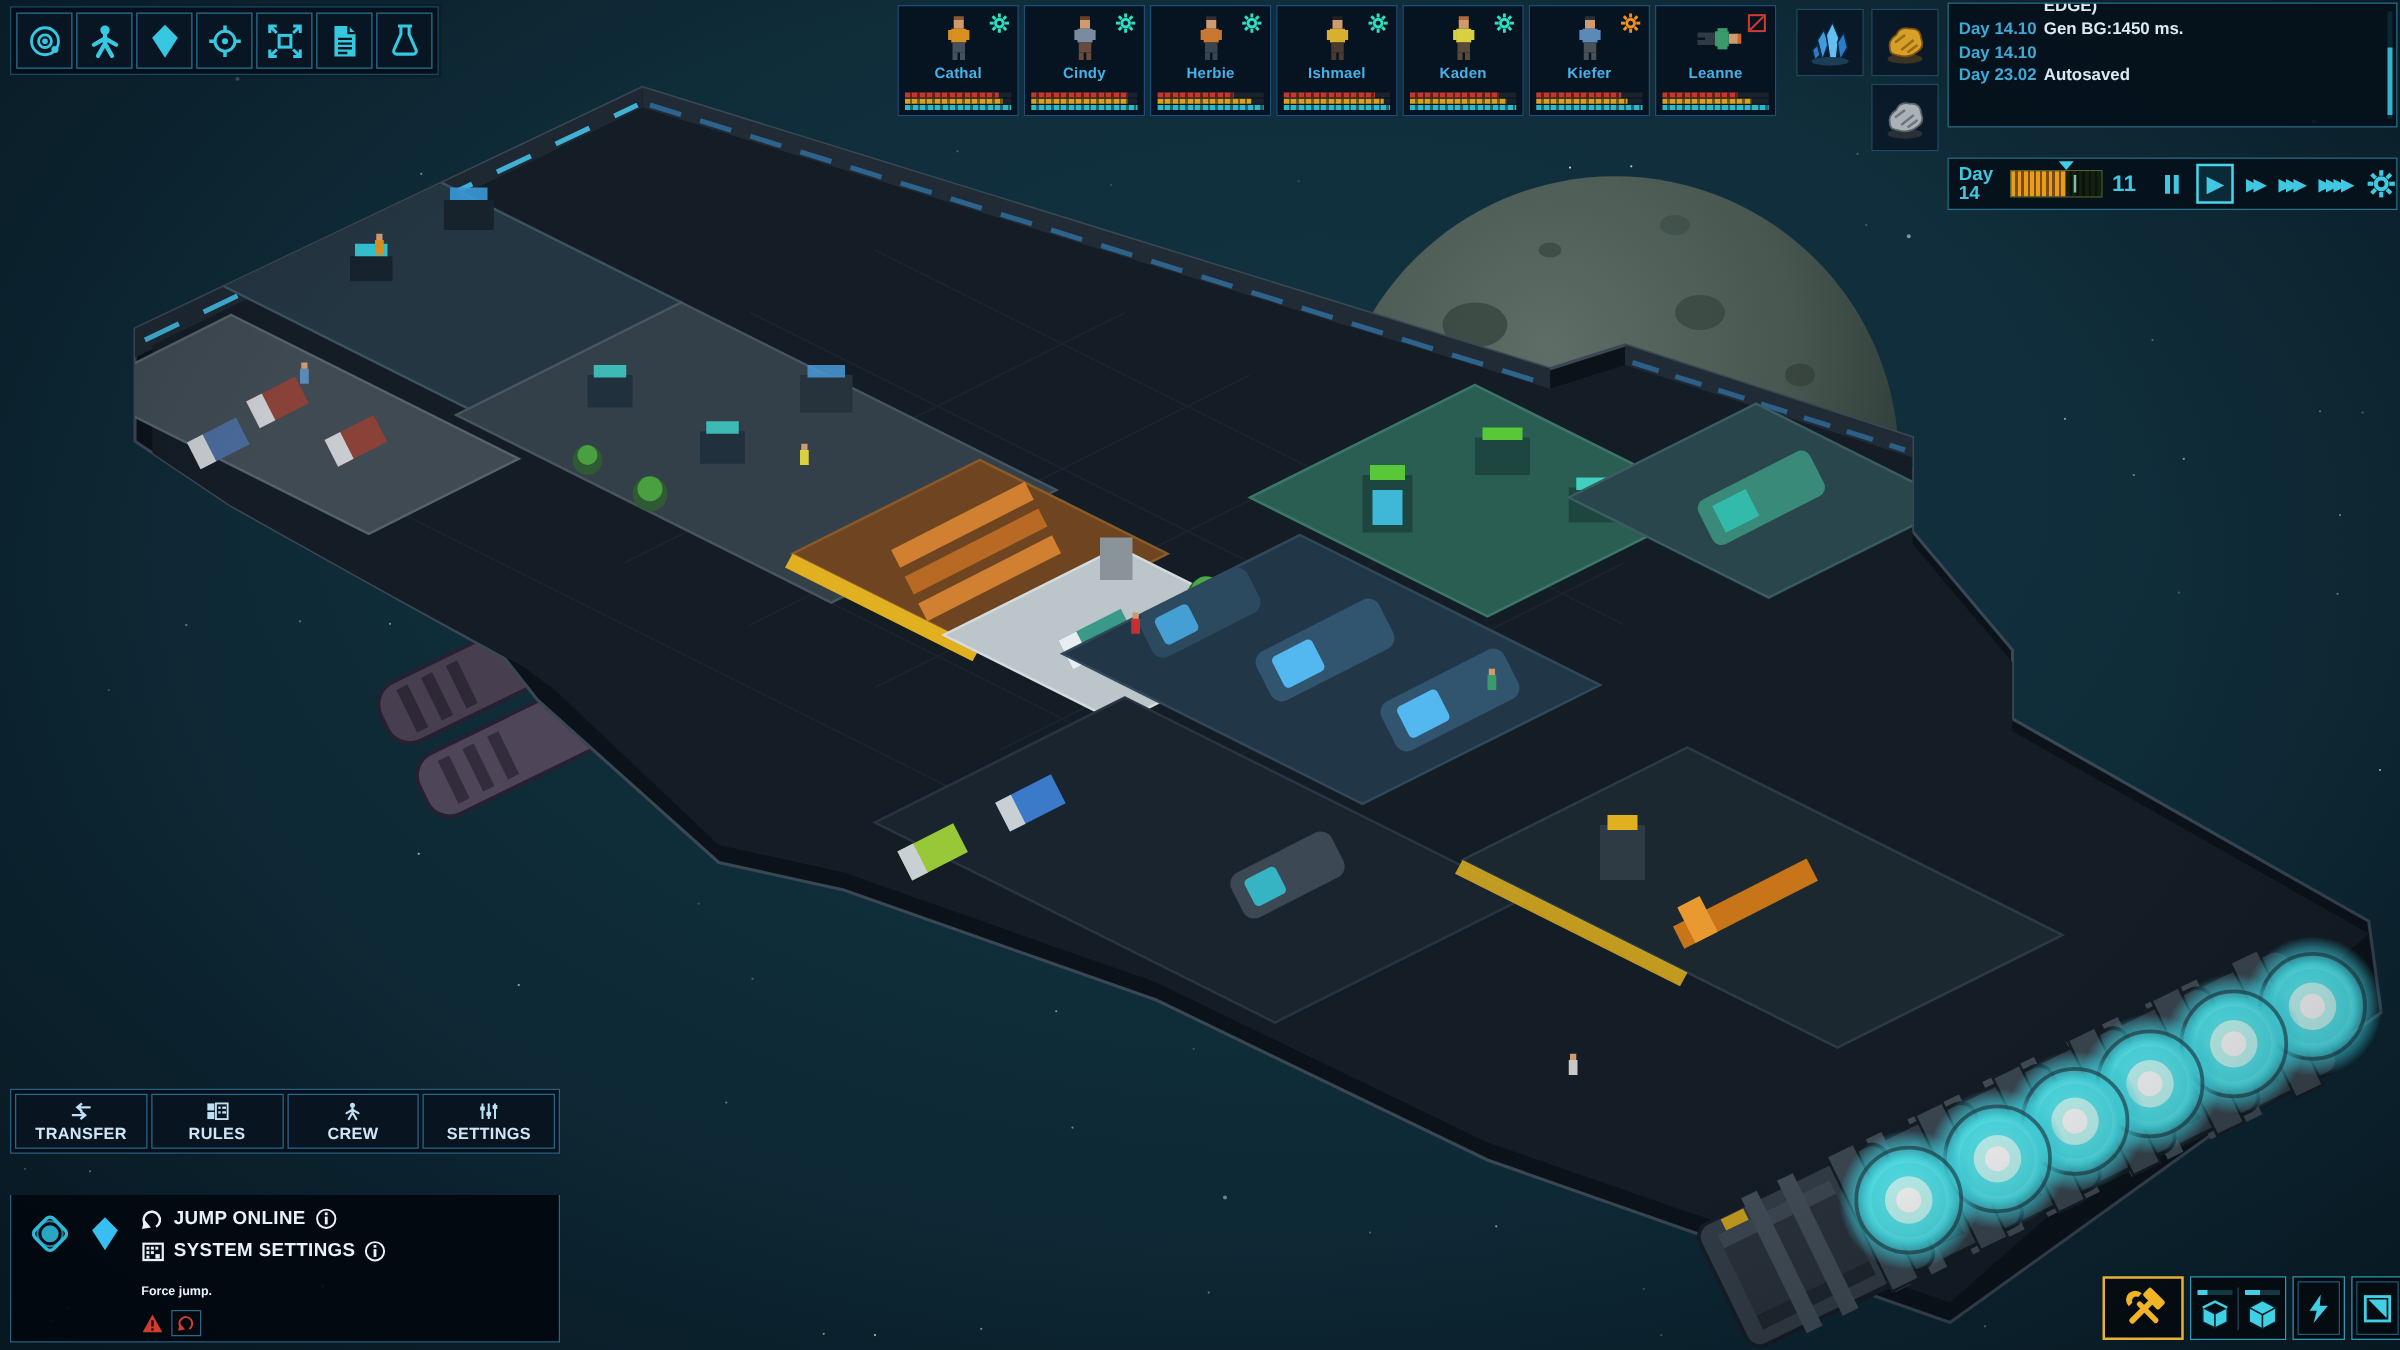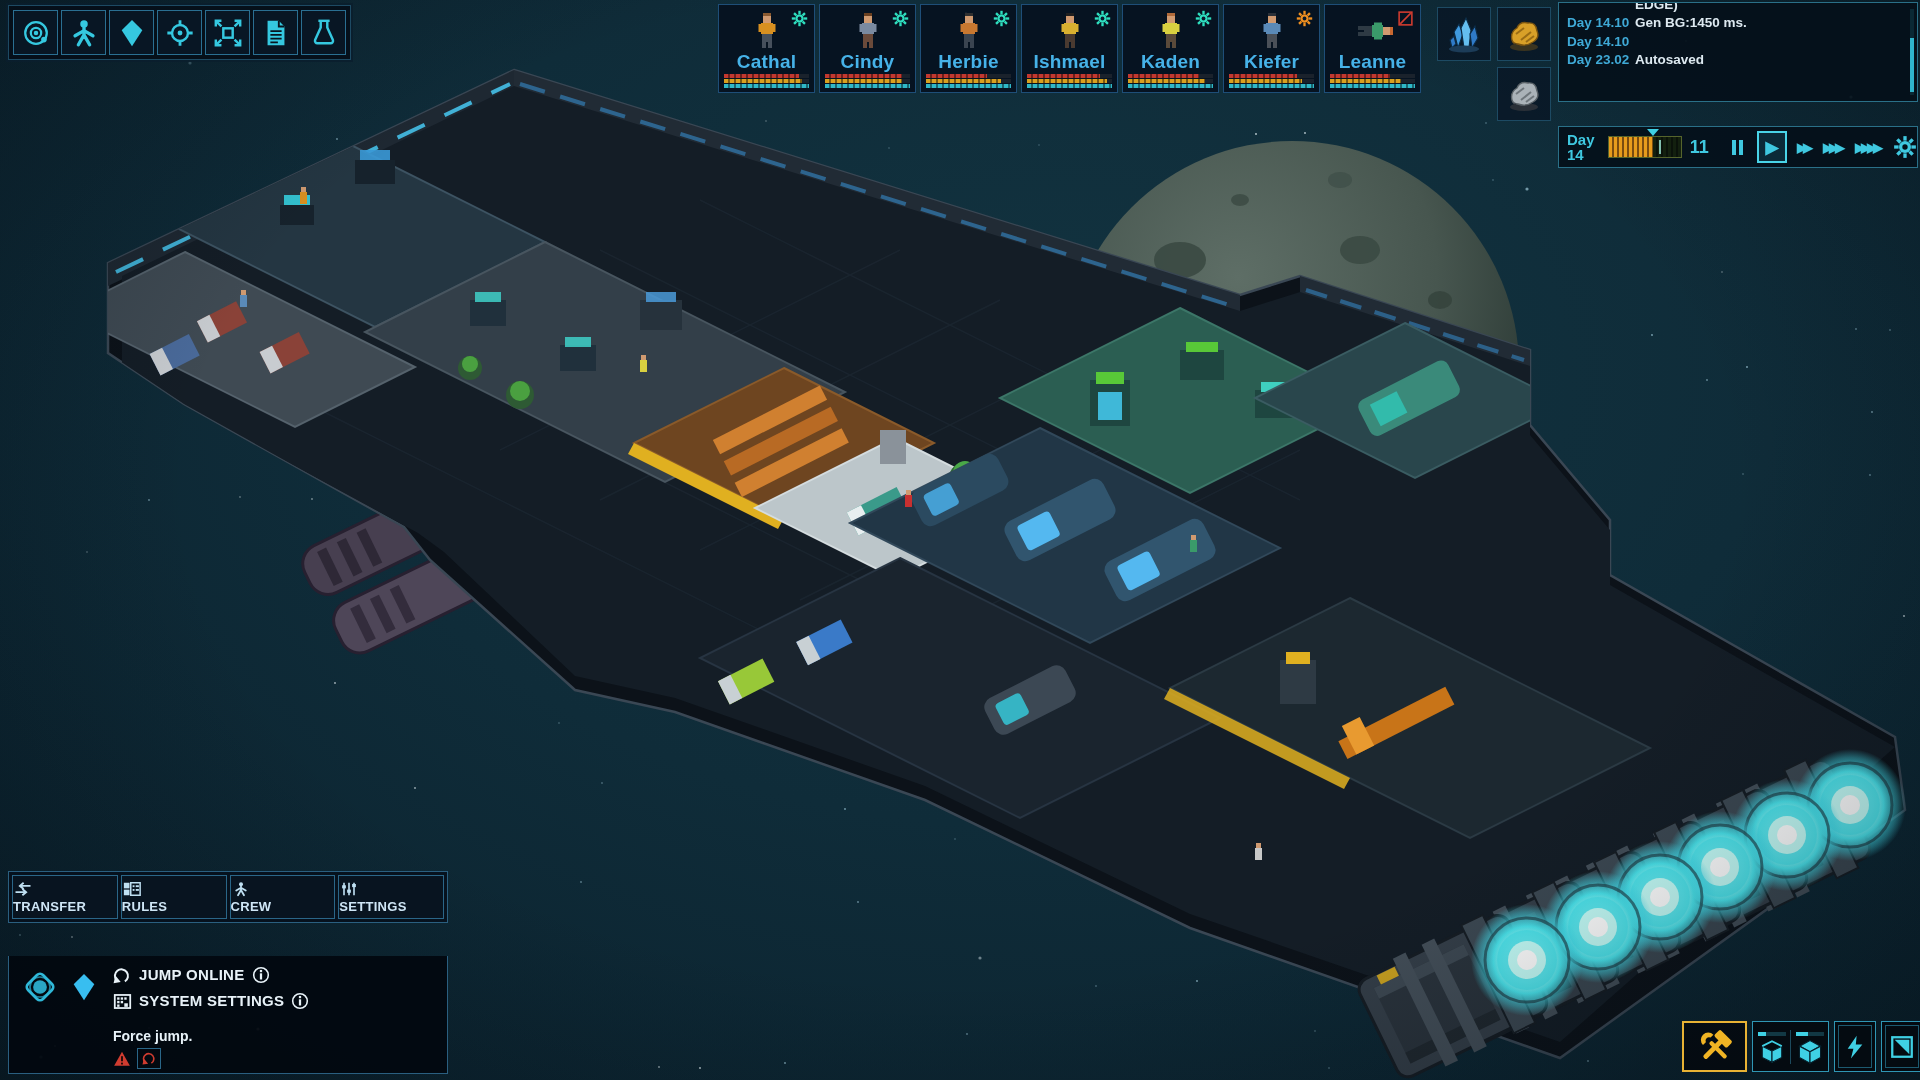"Cathal" .crew-name { font-size: 19px -> 12px }
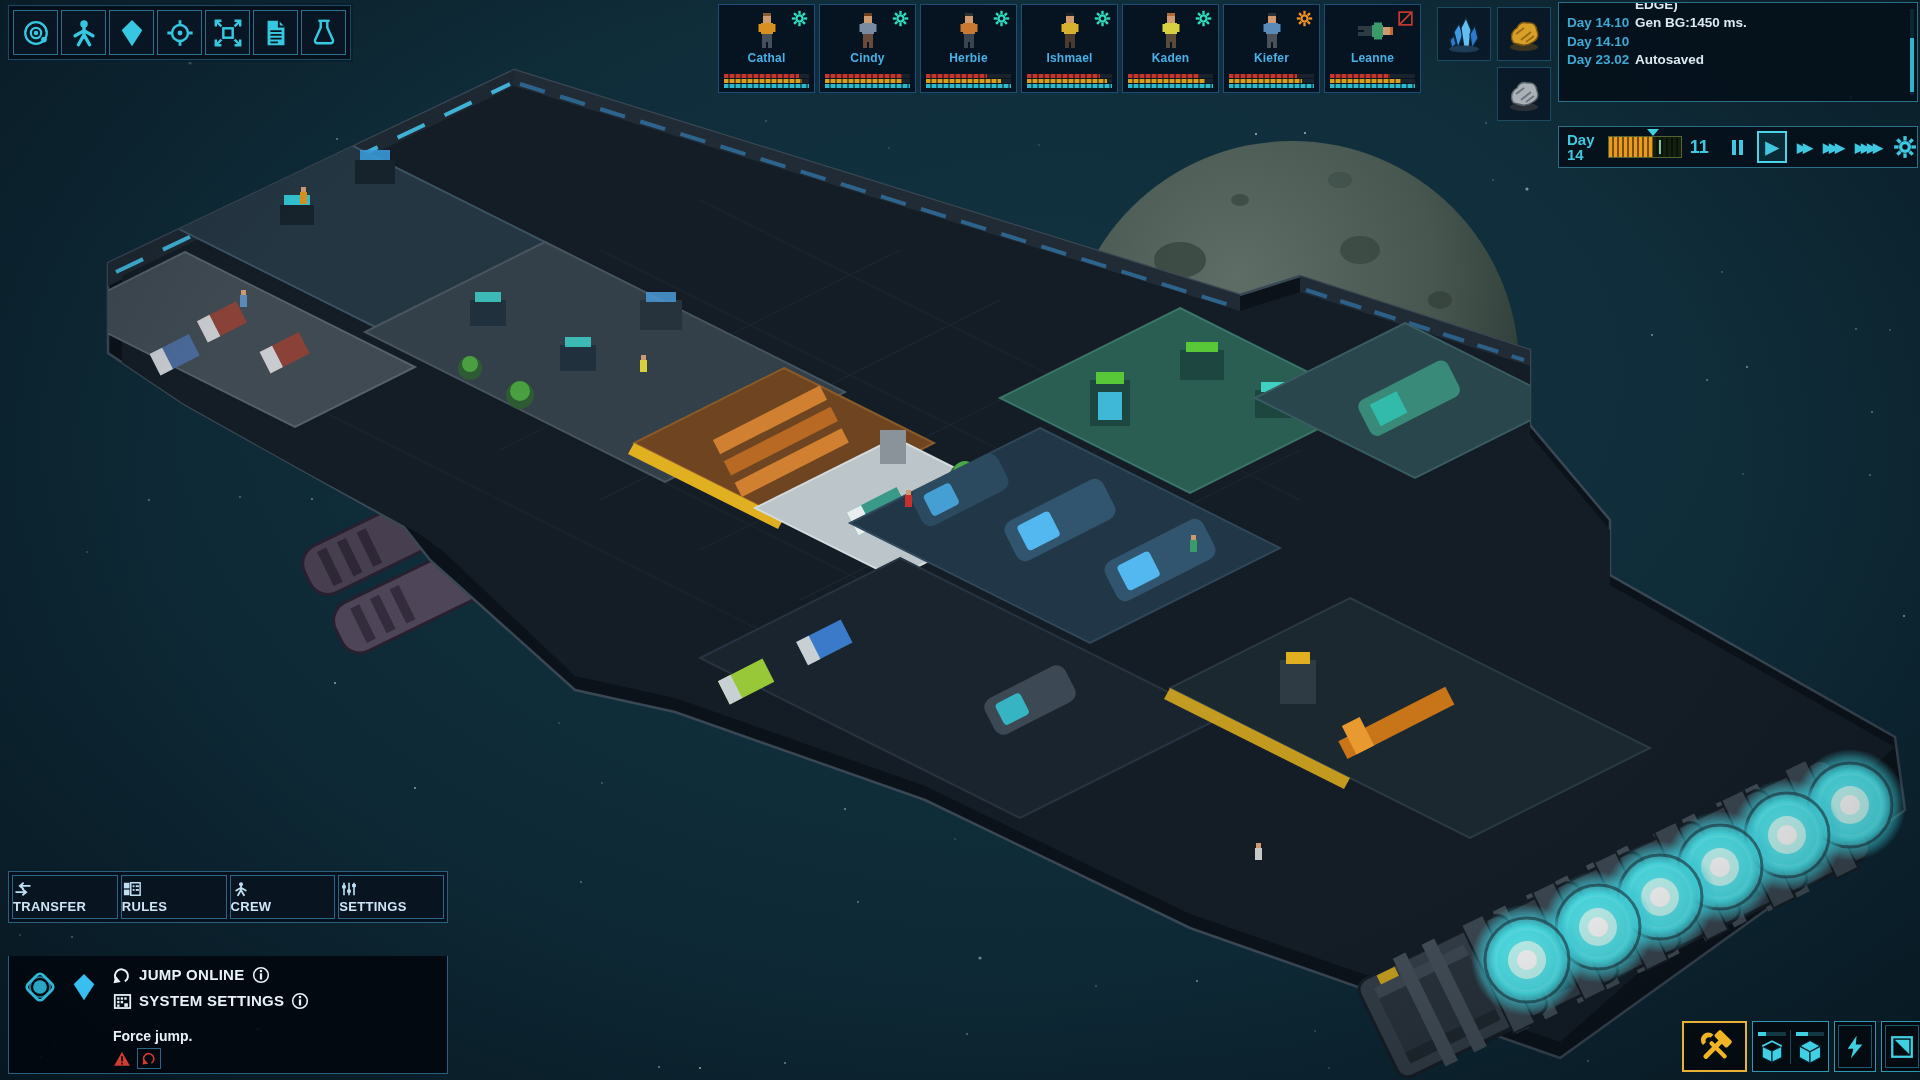"TRANSFER" .ship-tab { align-items: none -> center }
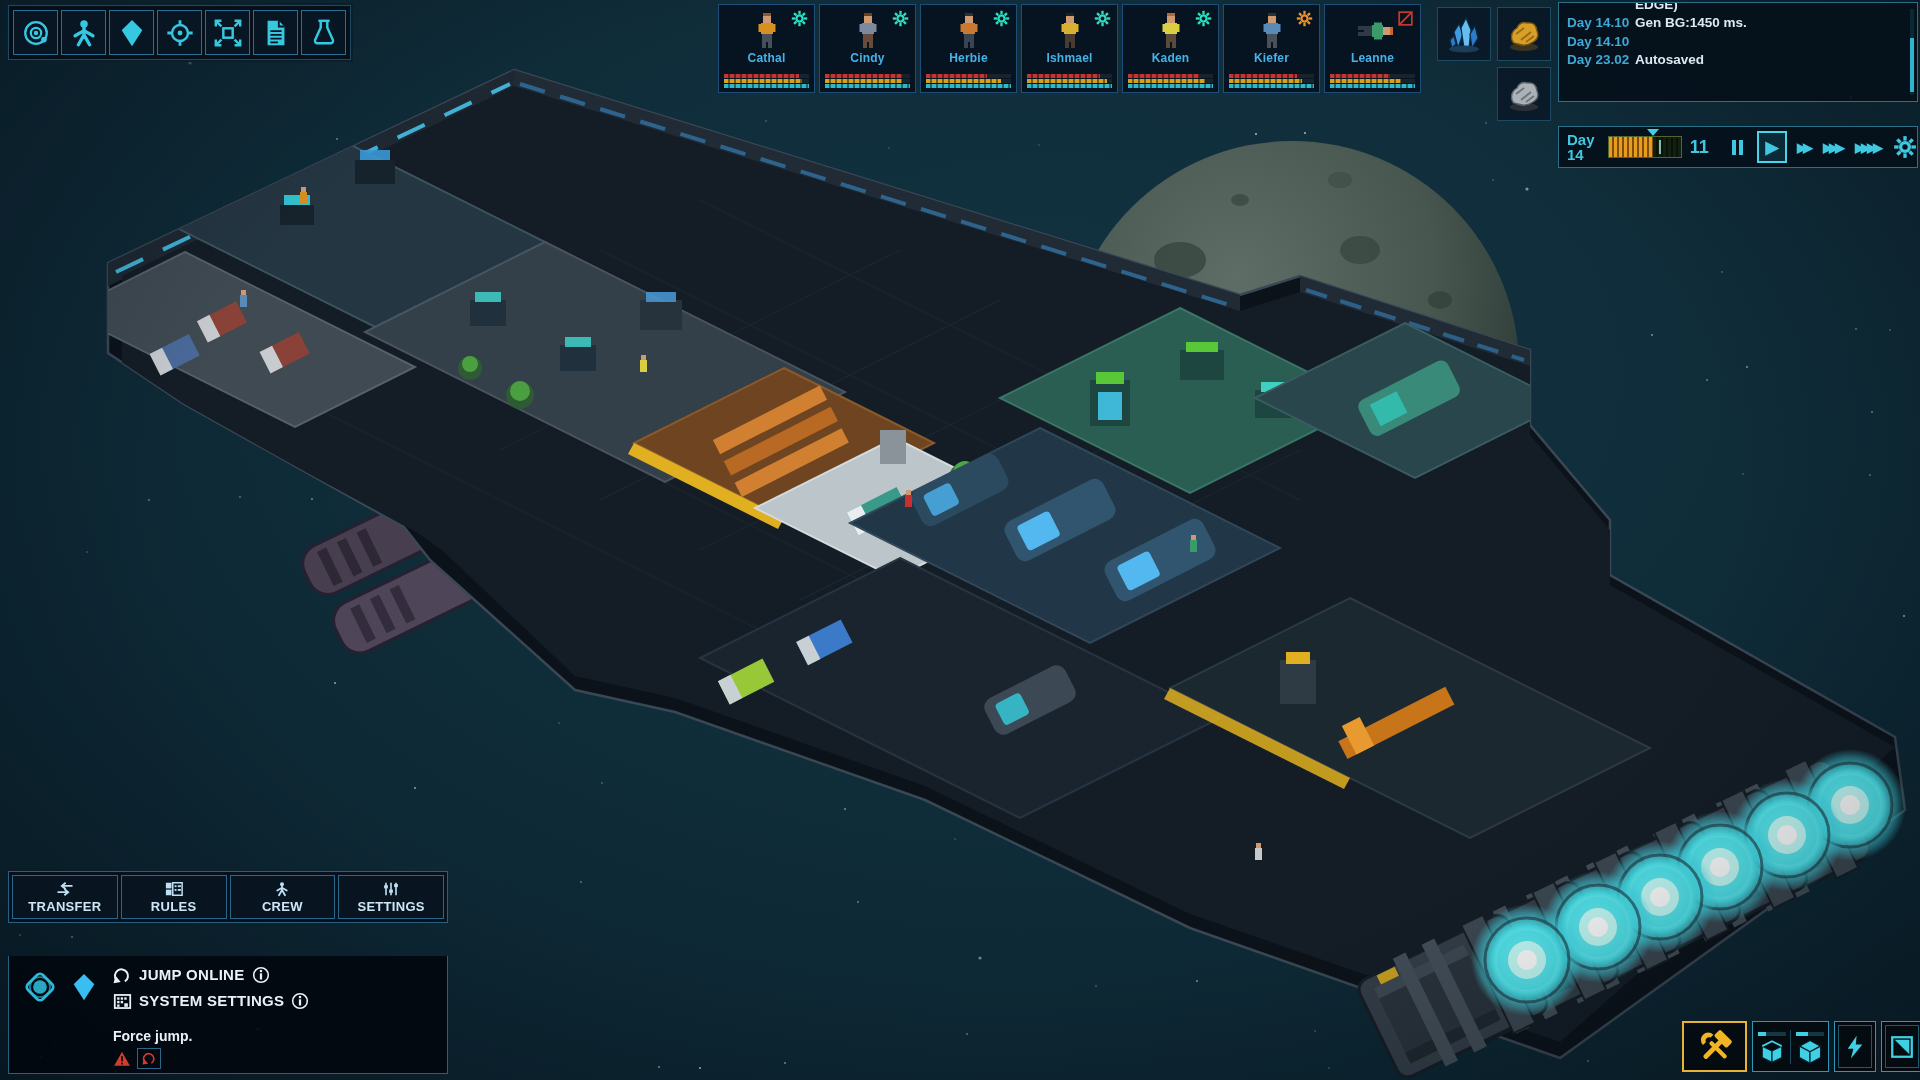"Force jump." #force-jump { font-size: 14px -> 10px }
